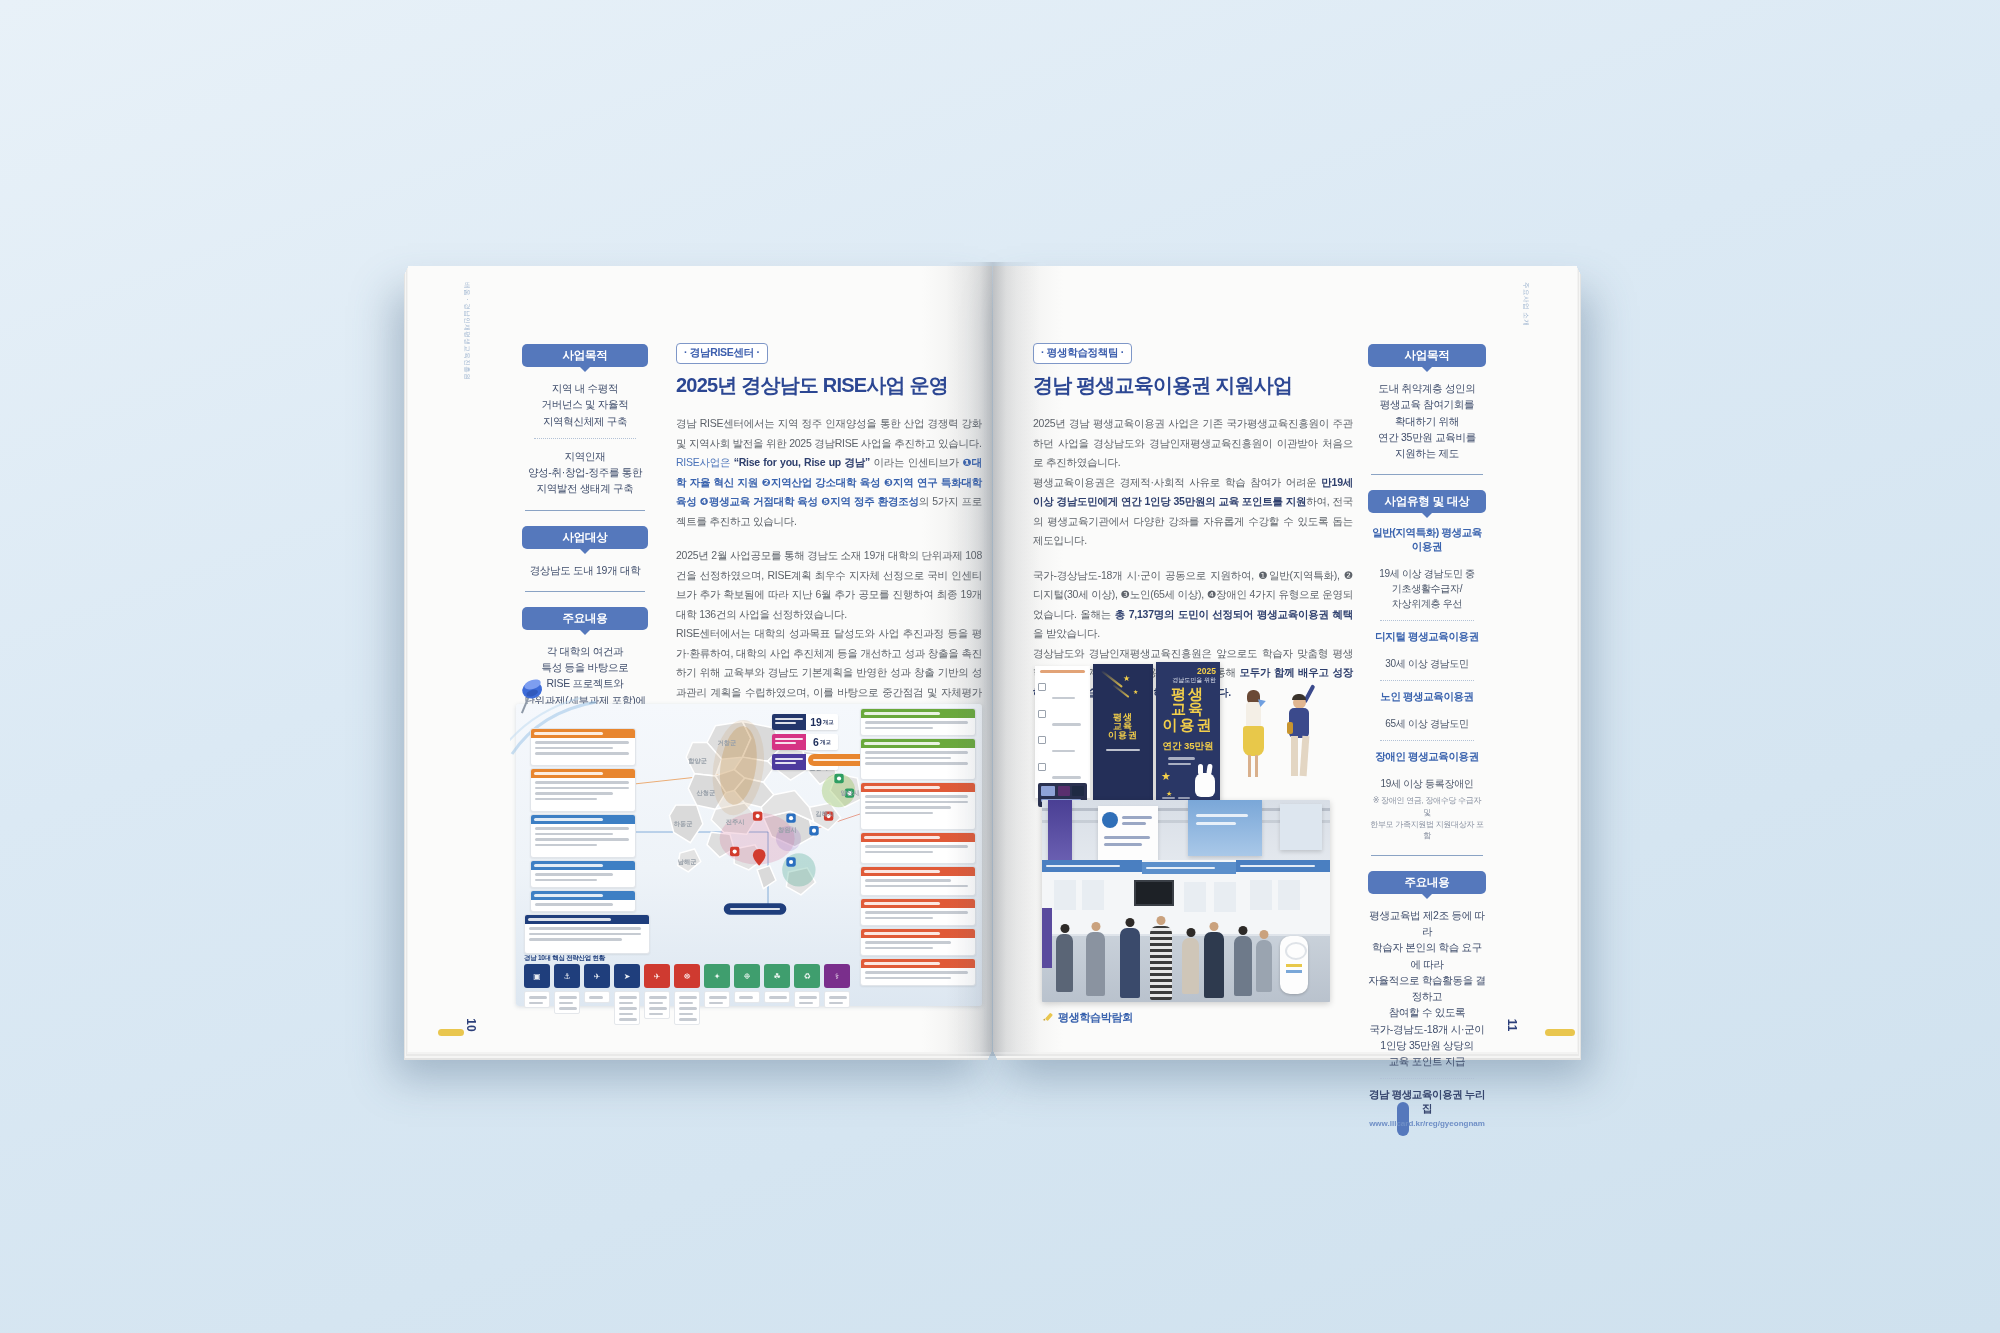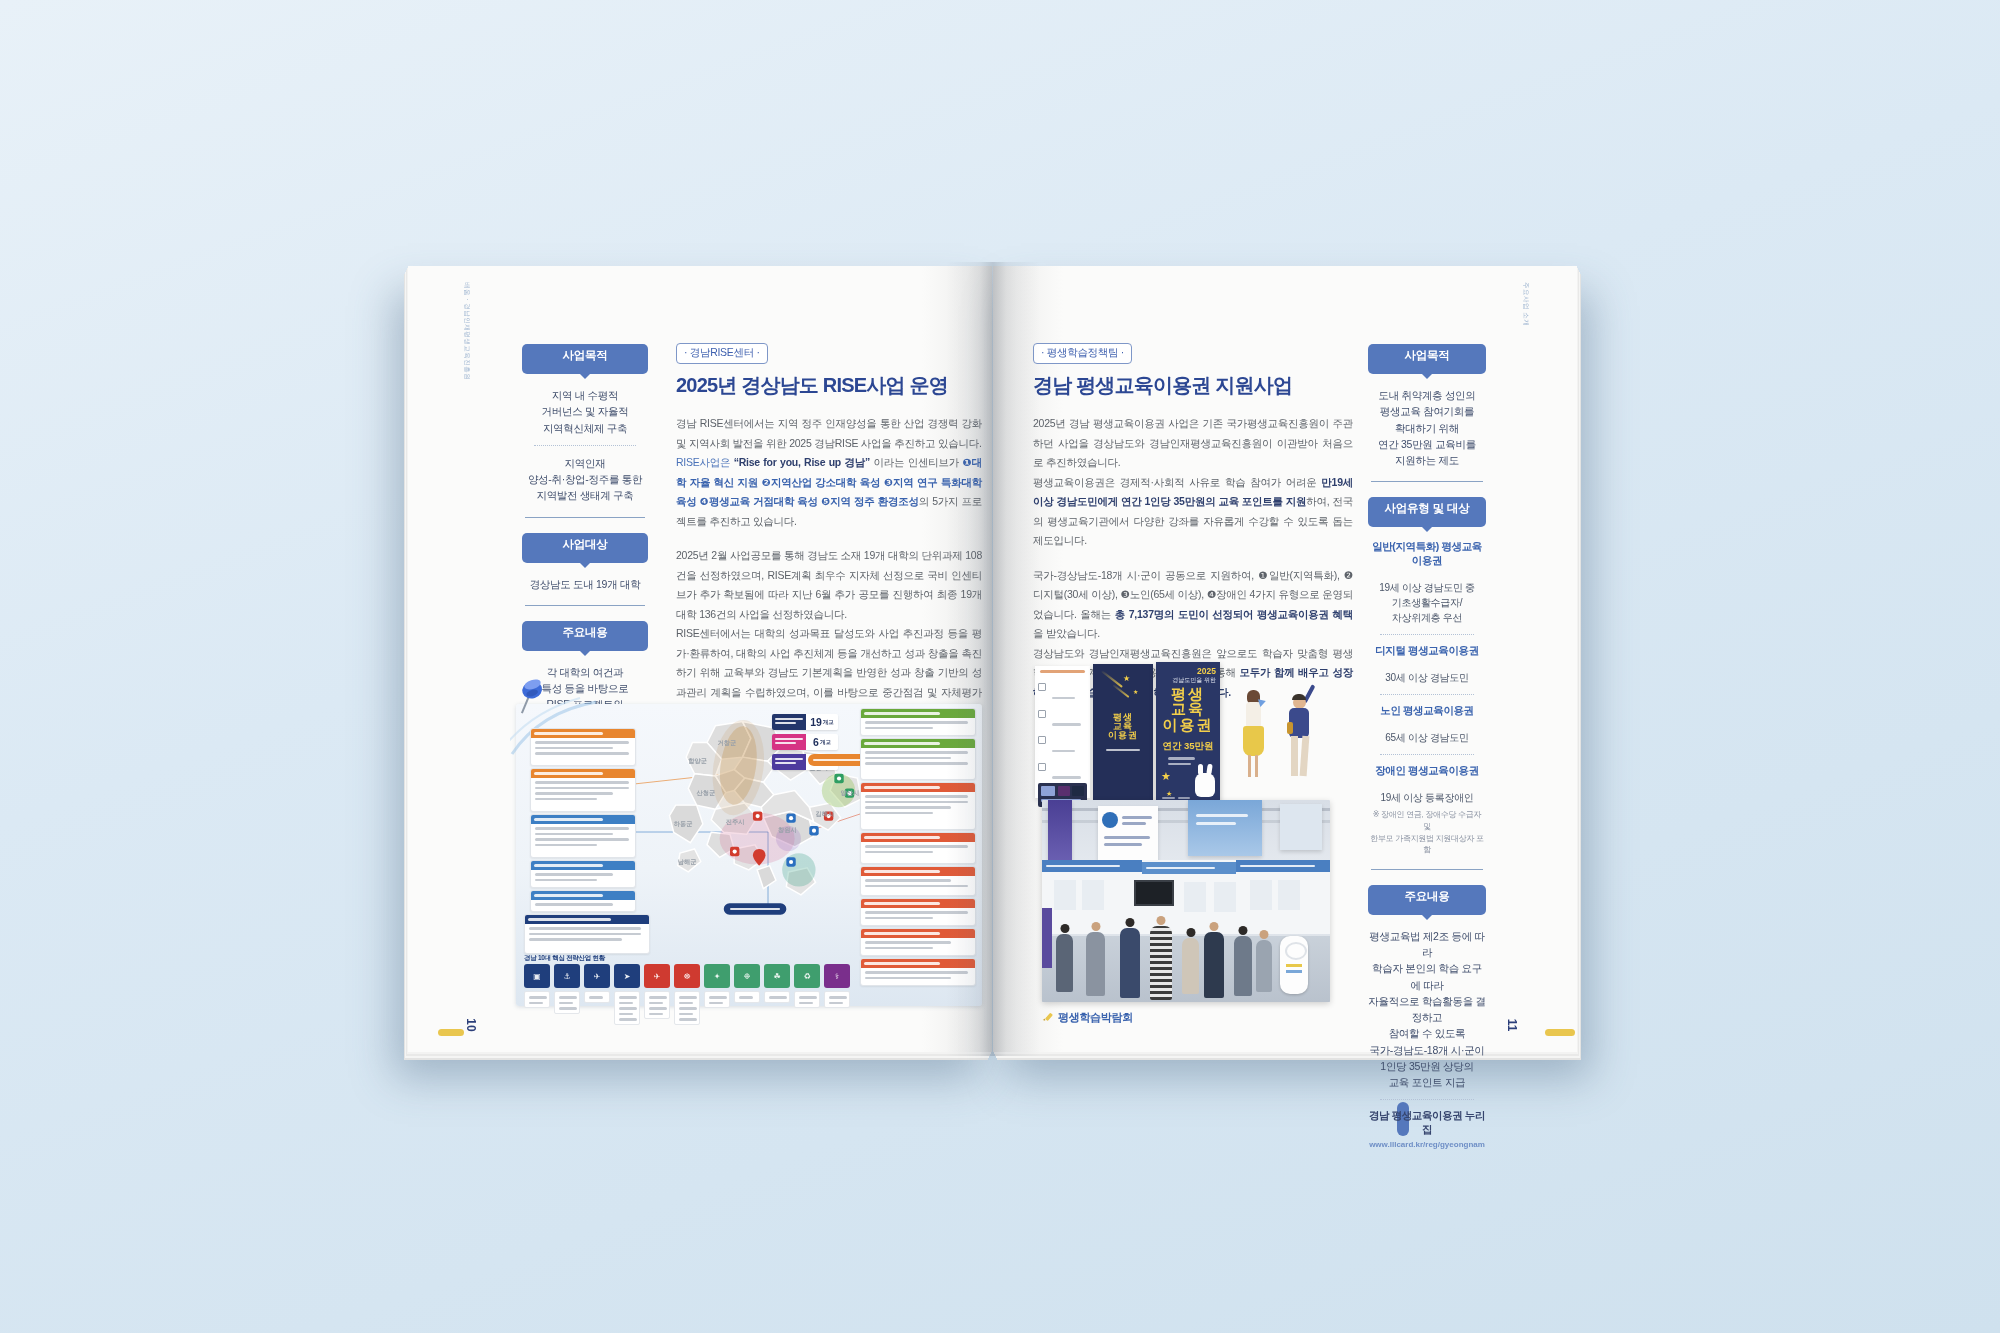"사업목적" .sb-head { padding: 4px 0 11px -> 4px 0 4px }
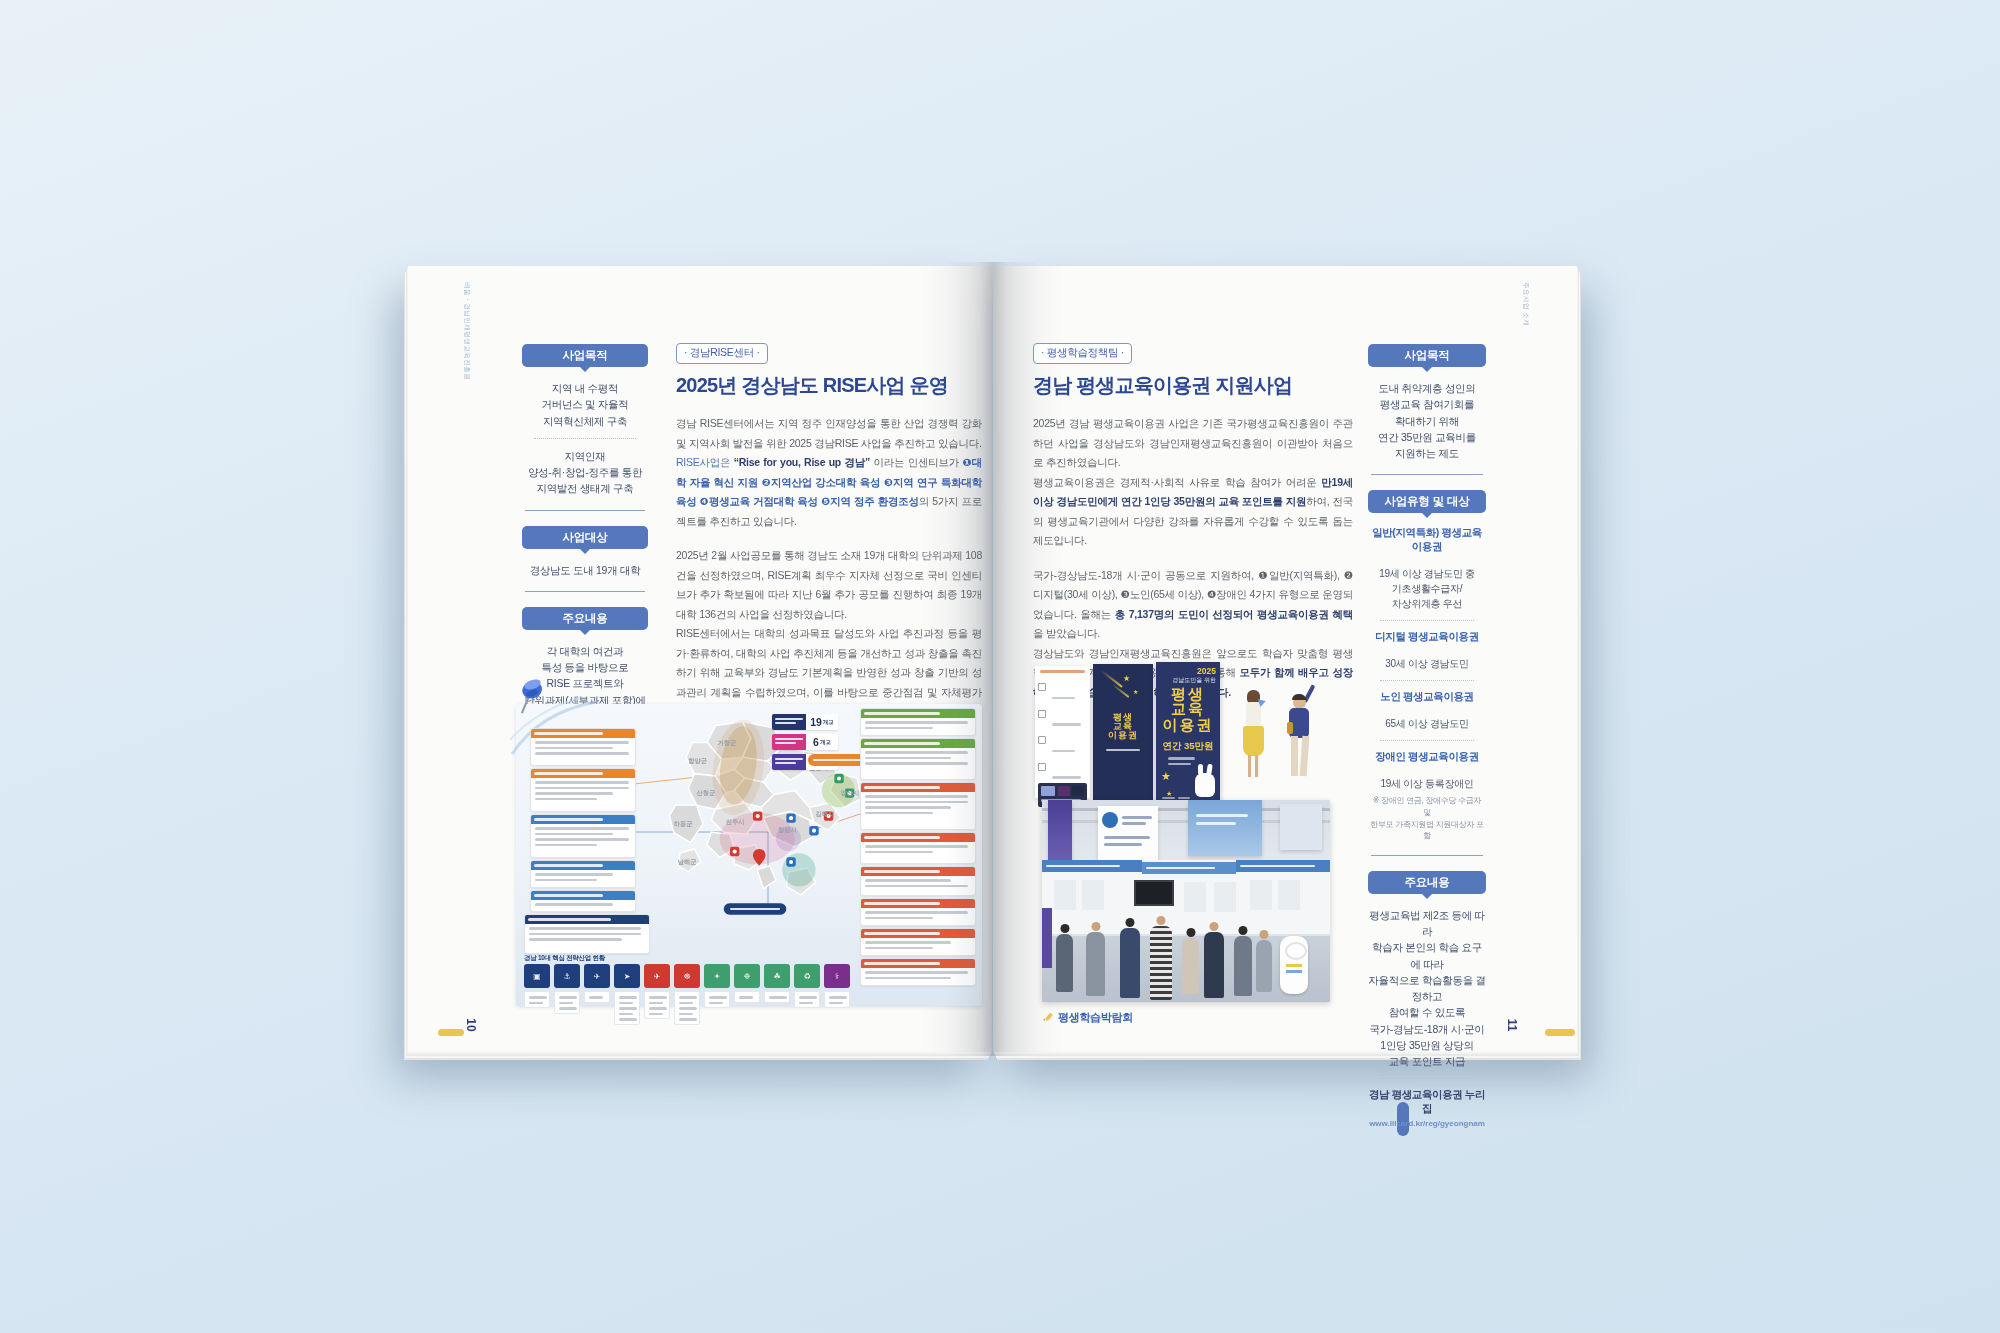"· 경남RISE센터 ·" .tag { font-weight: normal -> bold }
